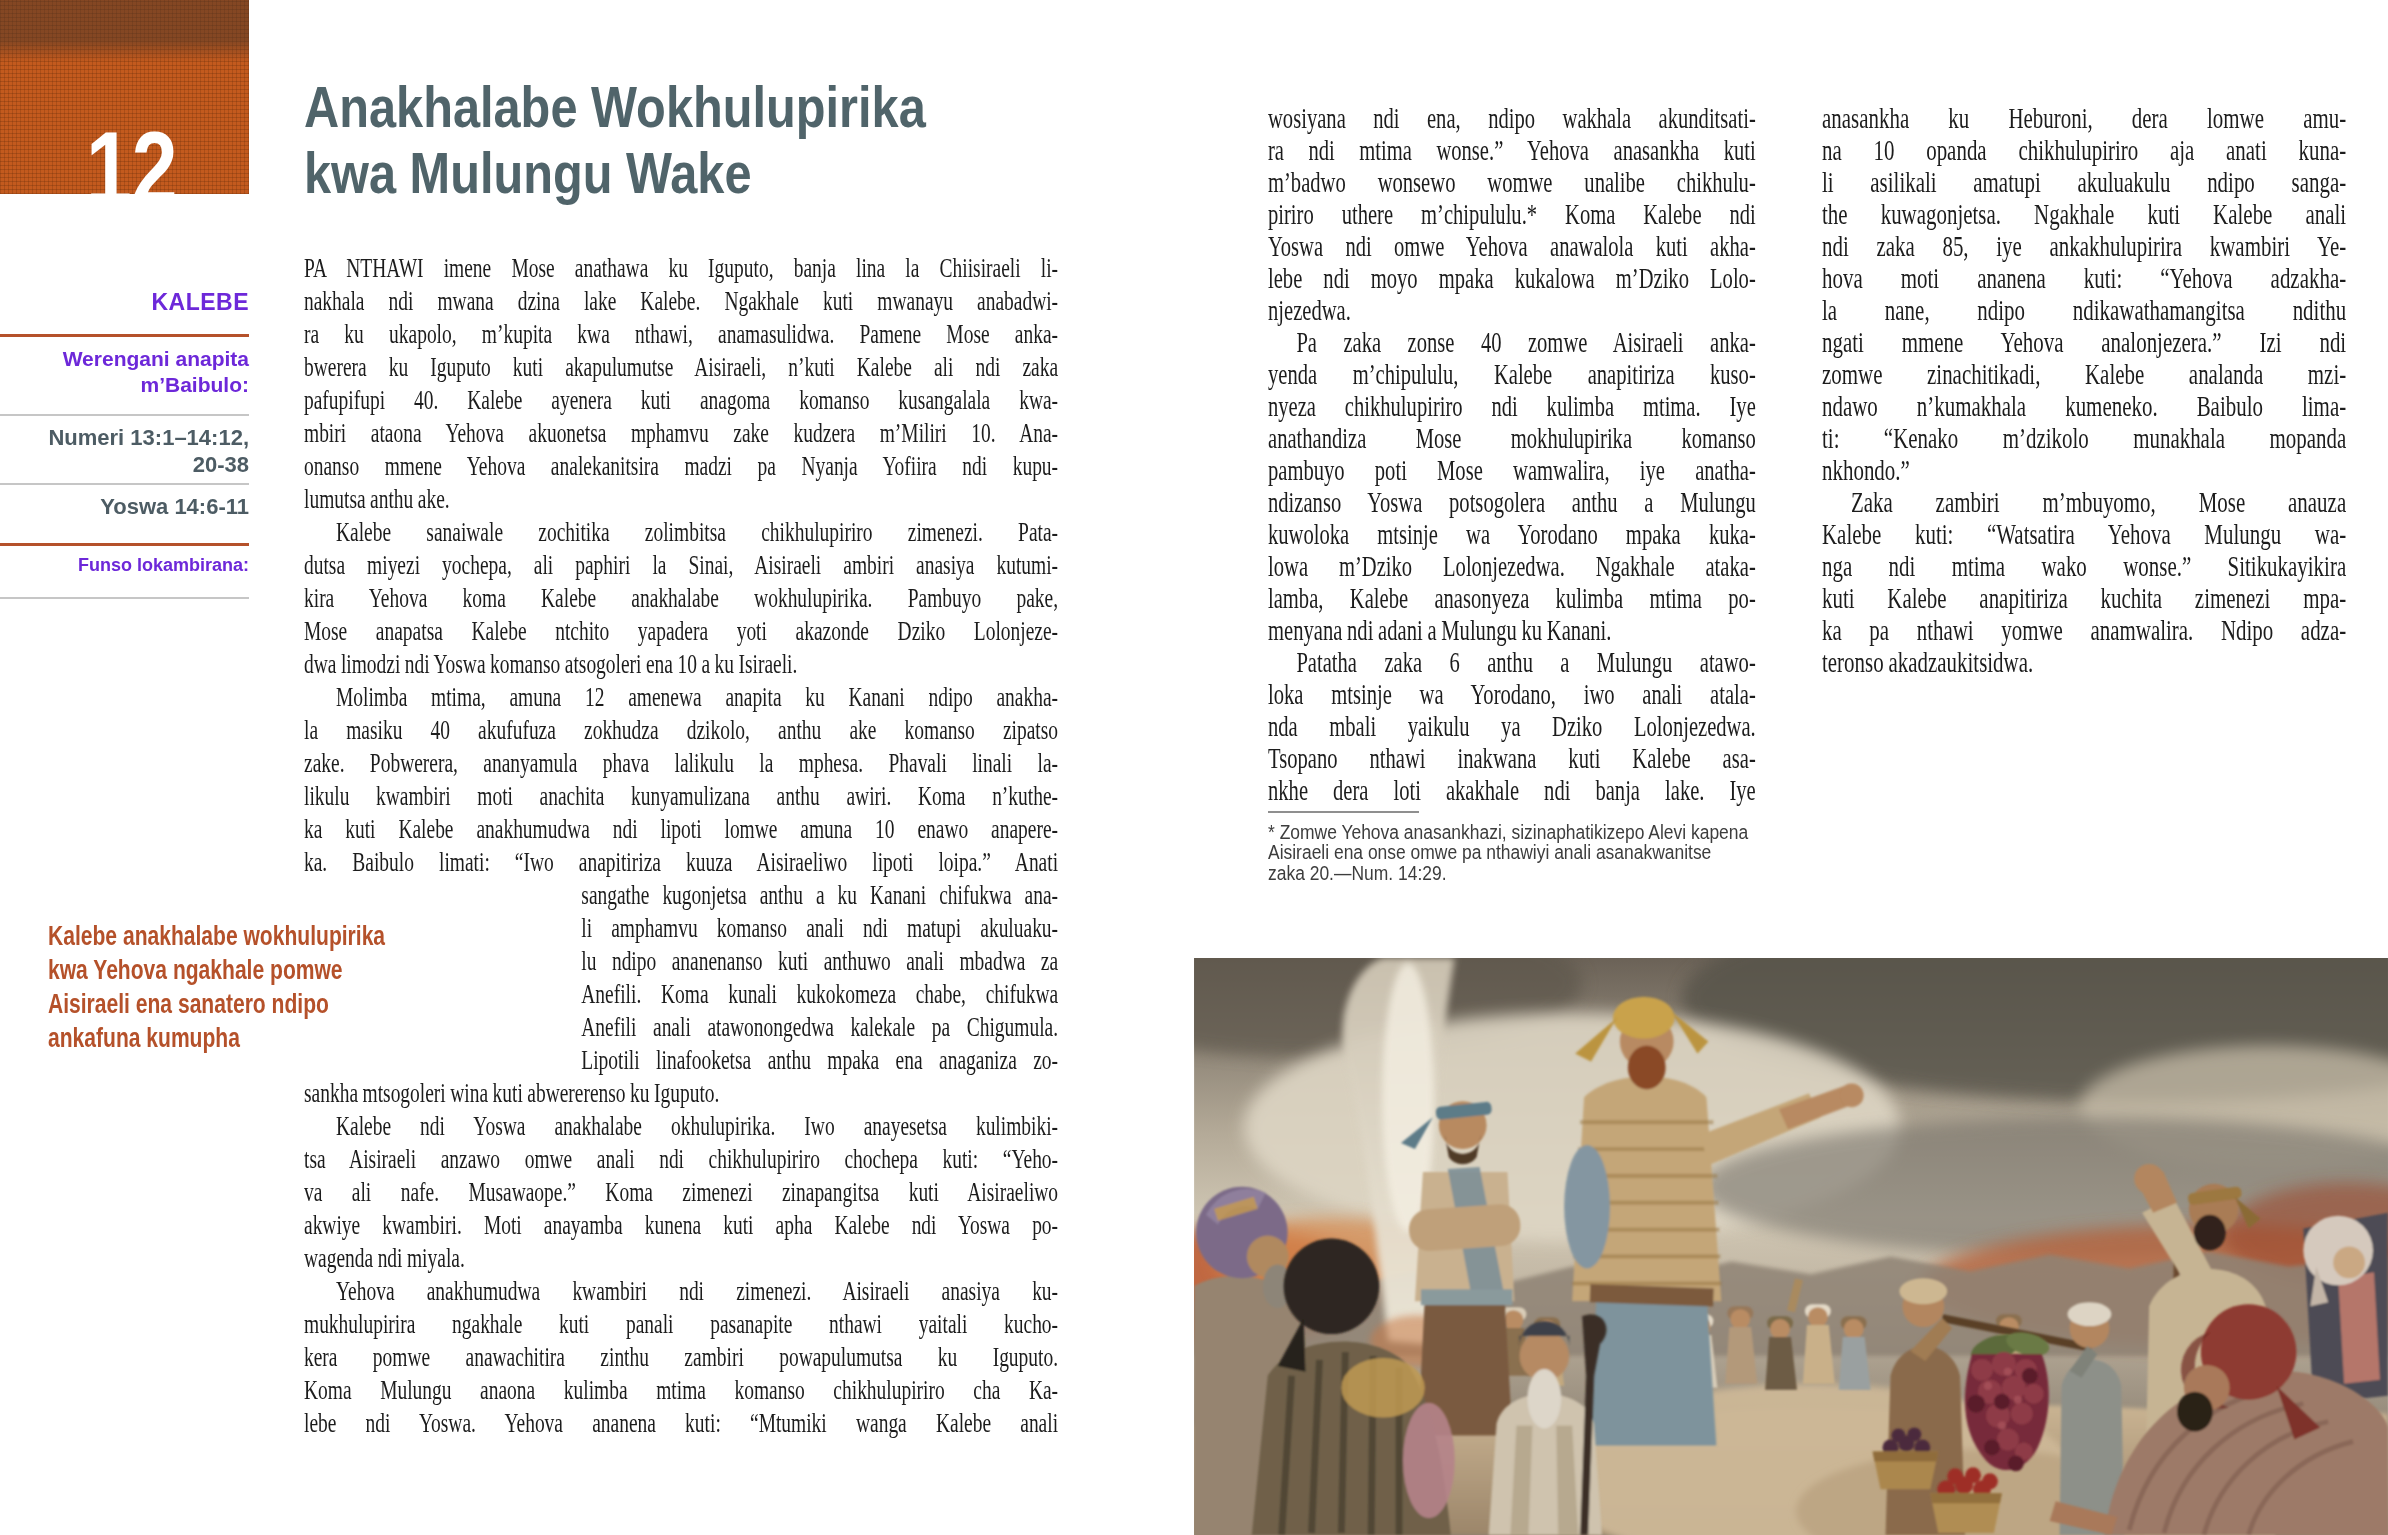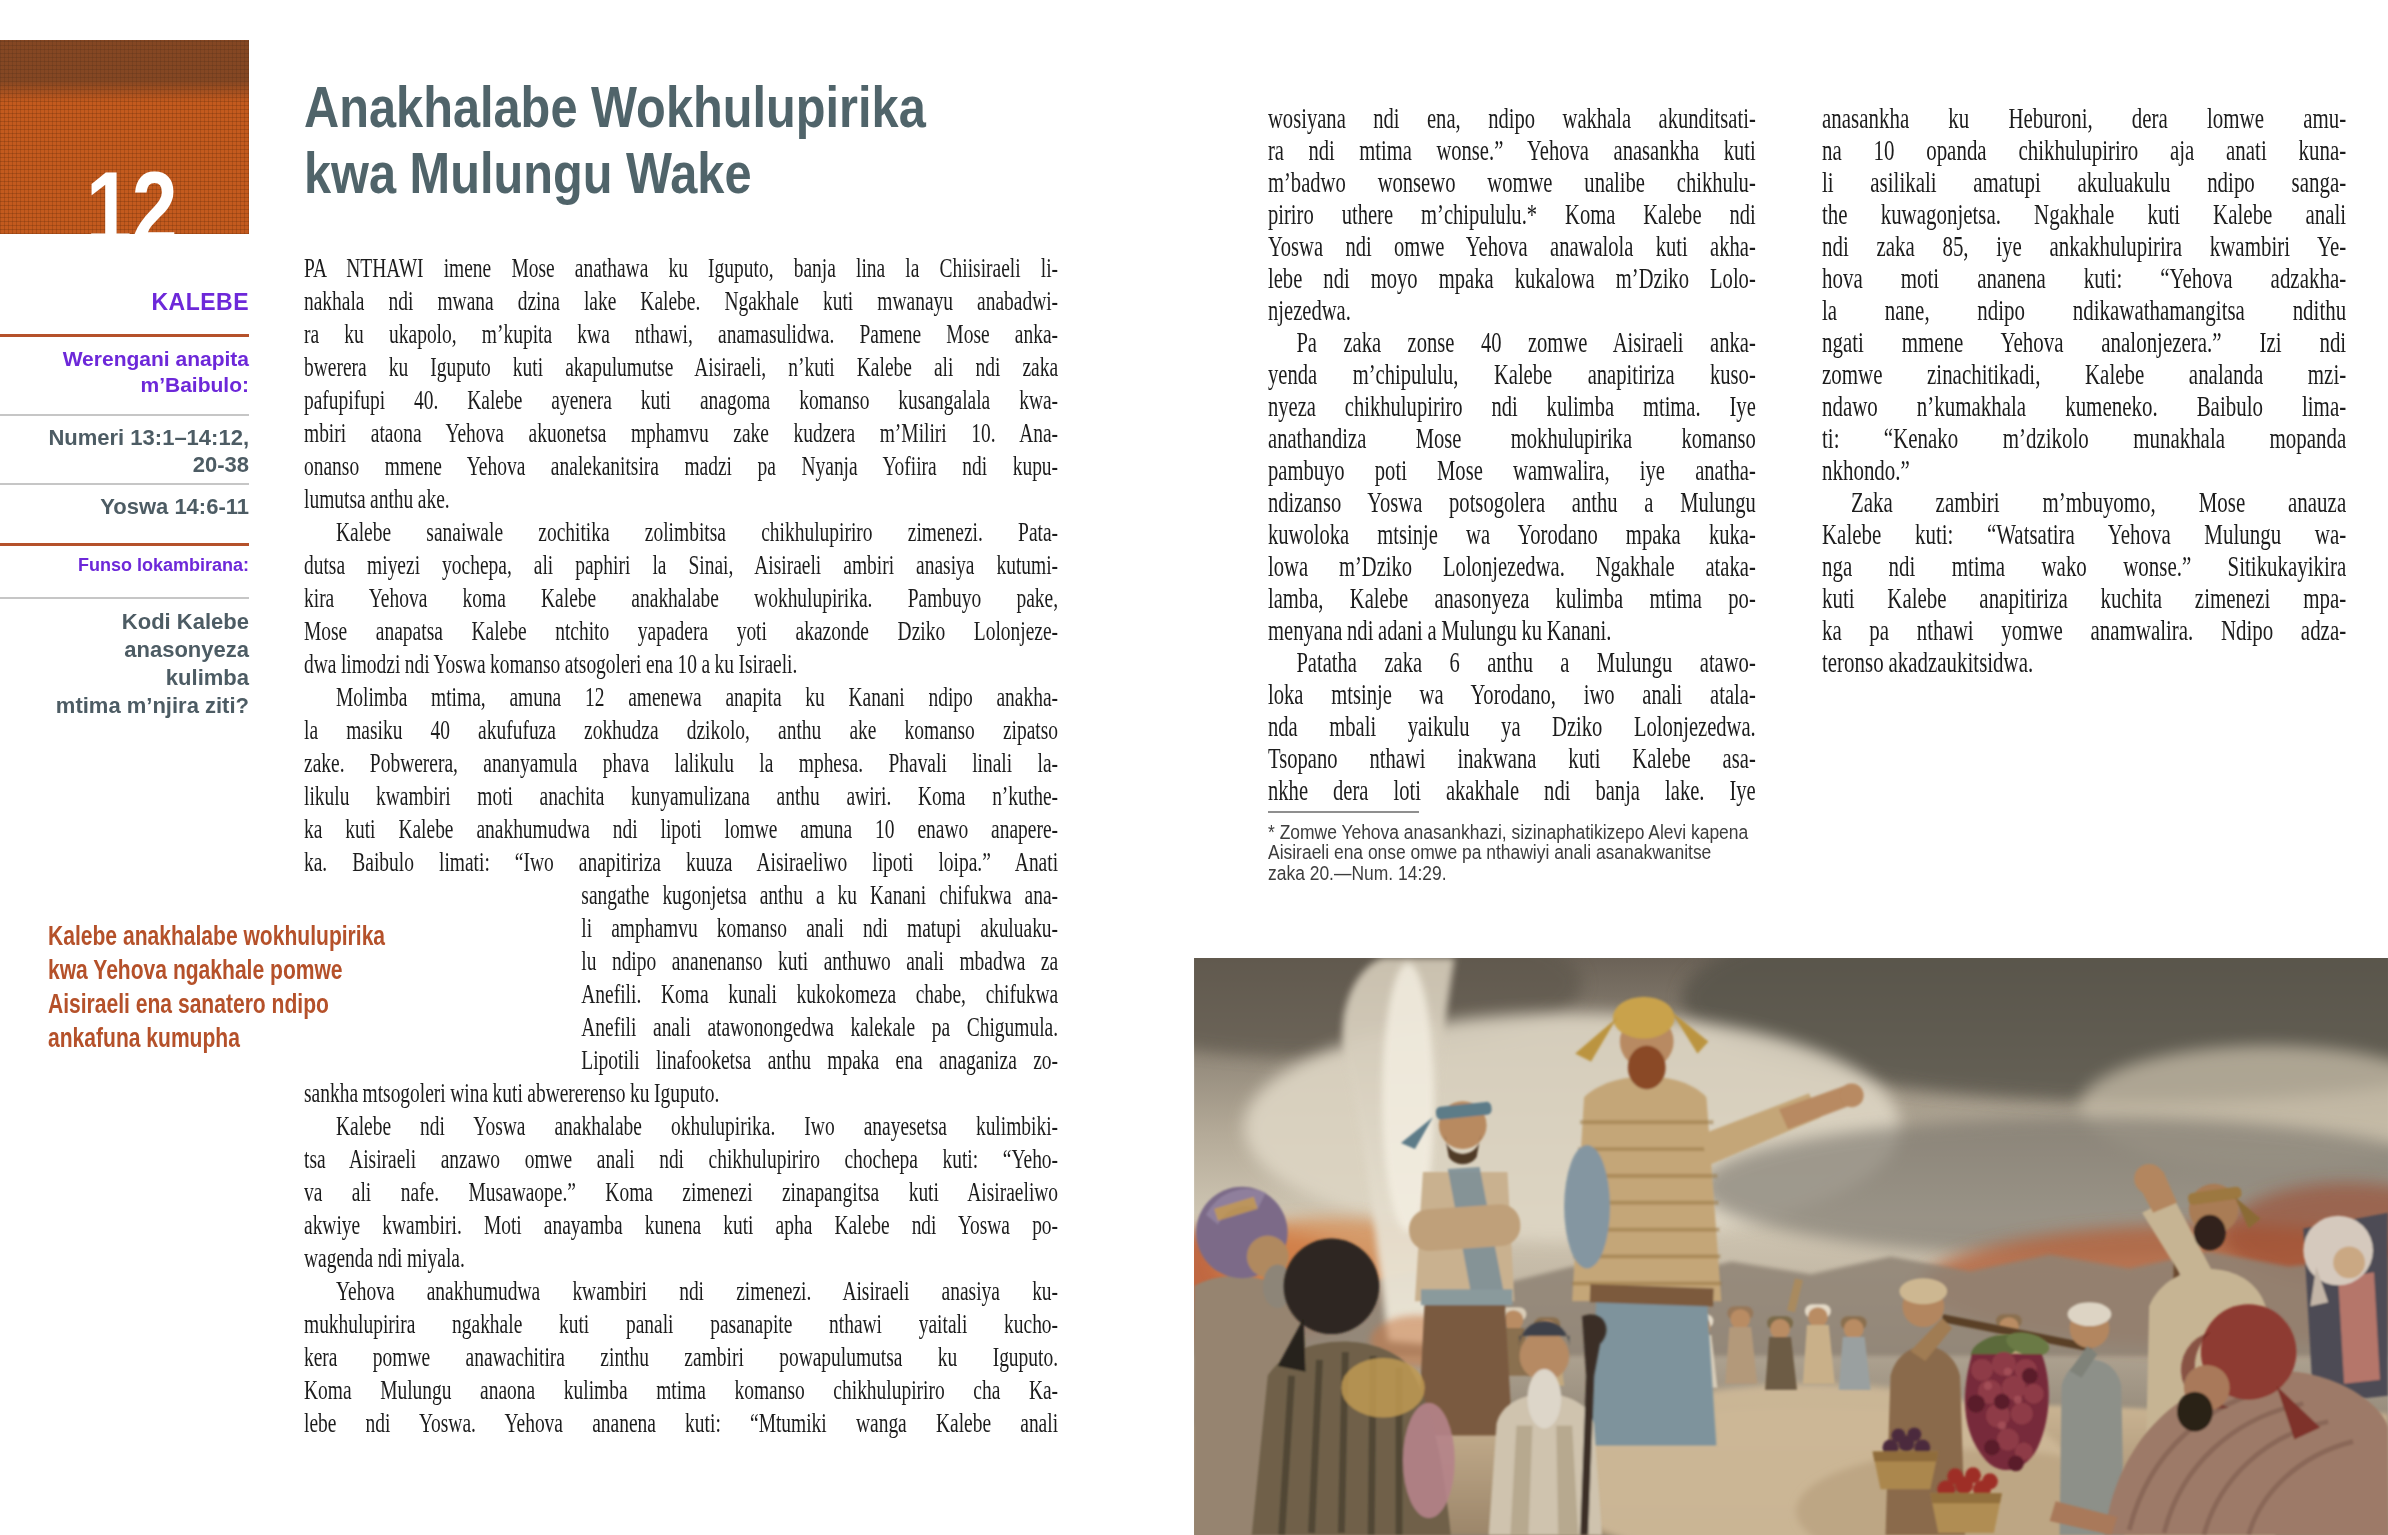"12" #chapter-block { margin-top: 40px -> none }
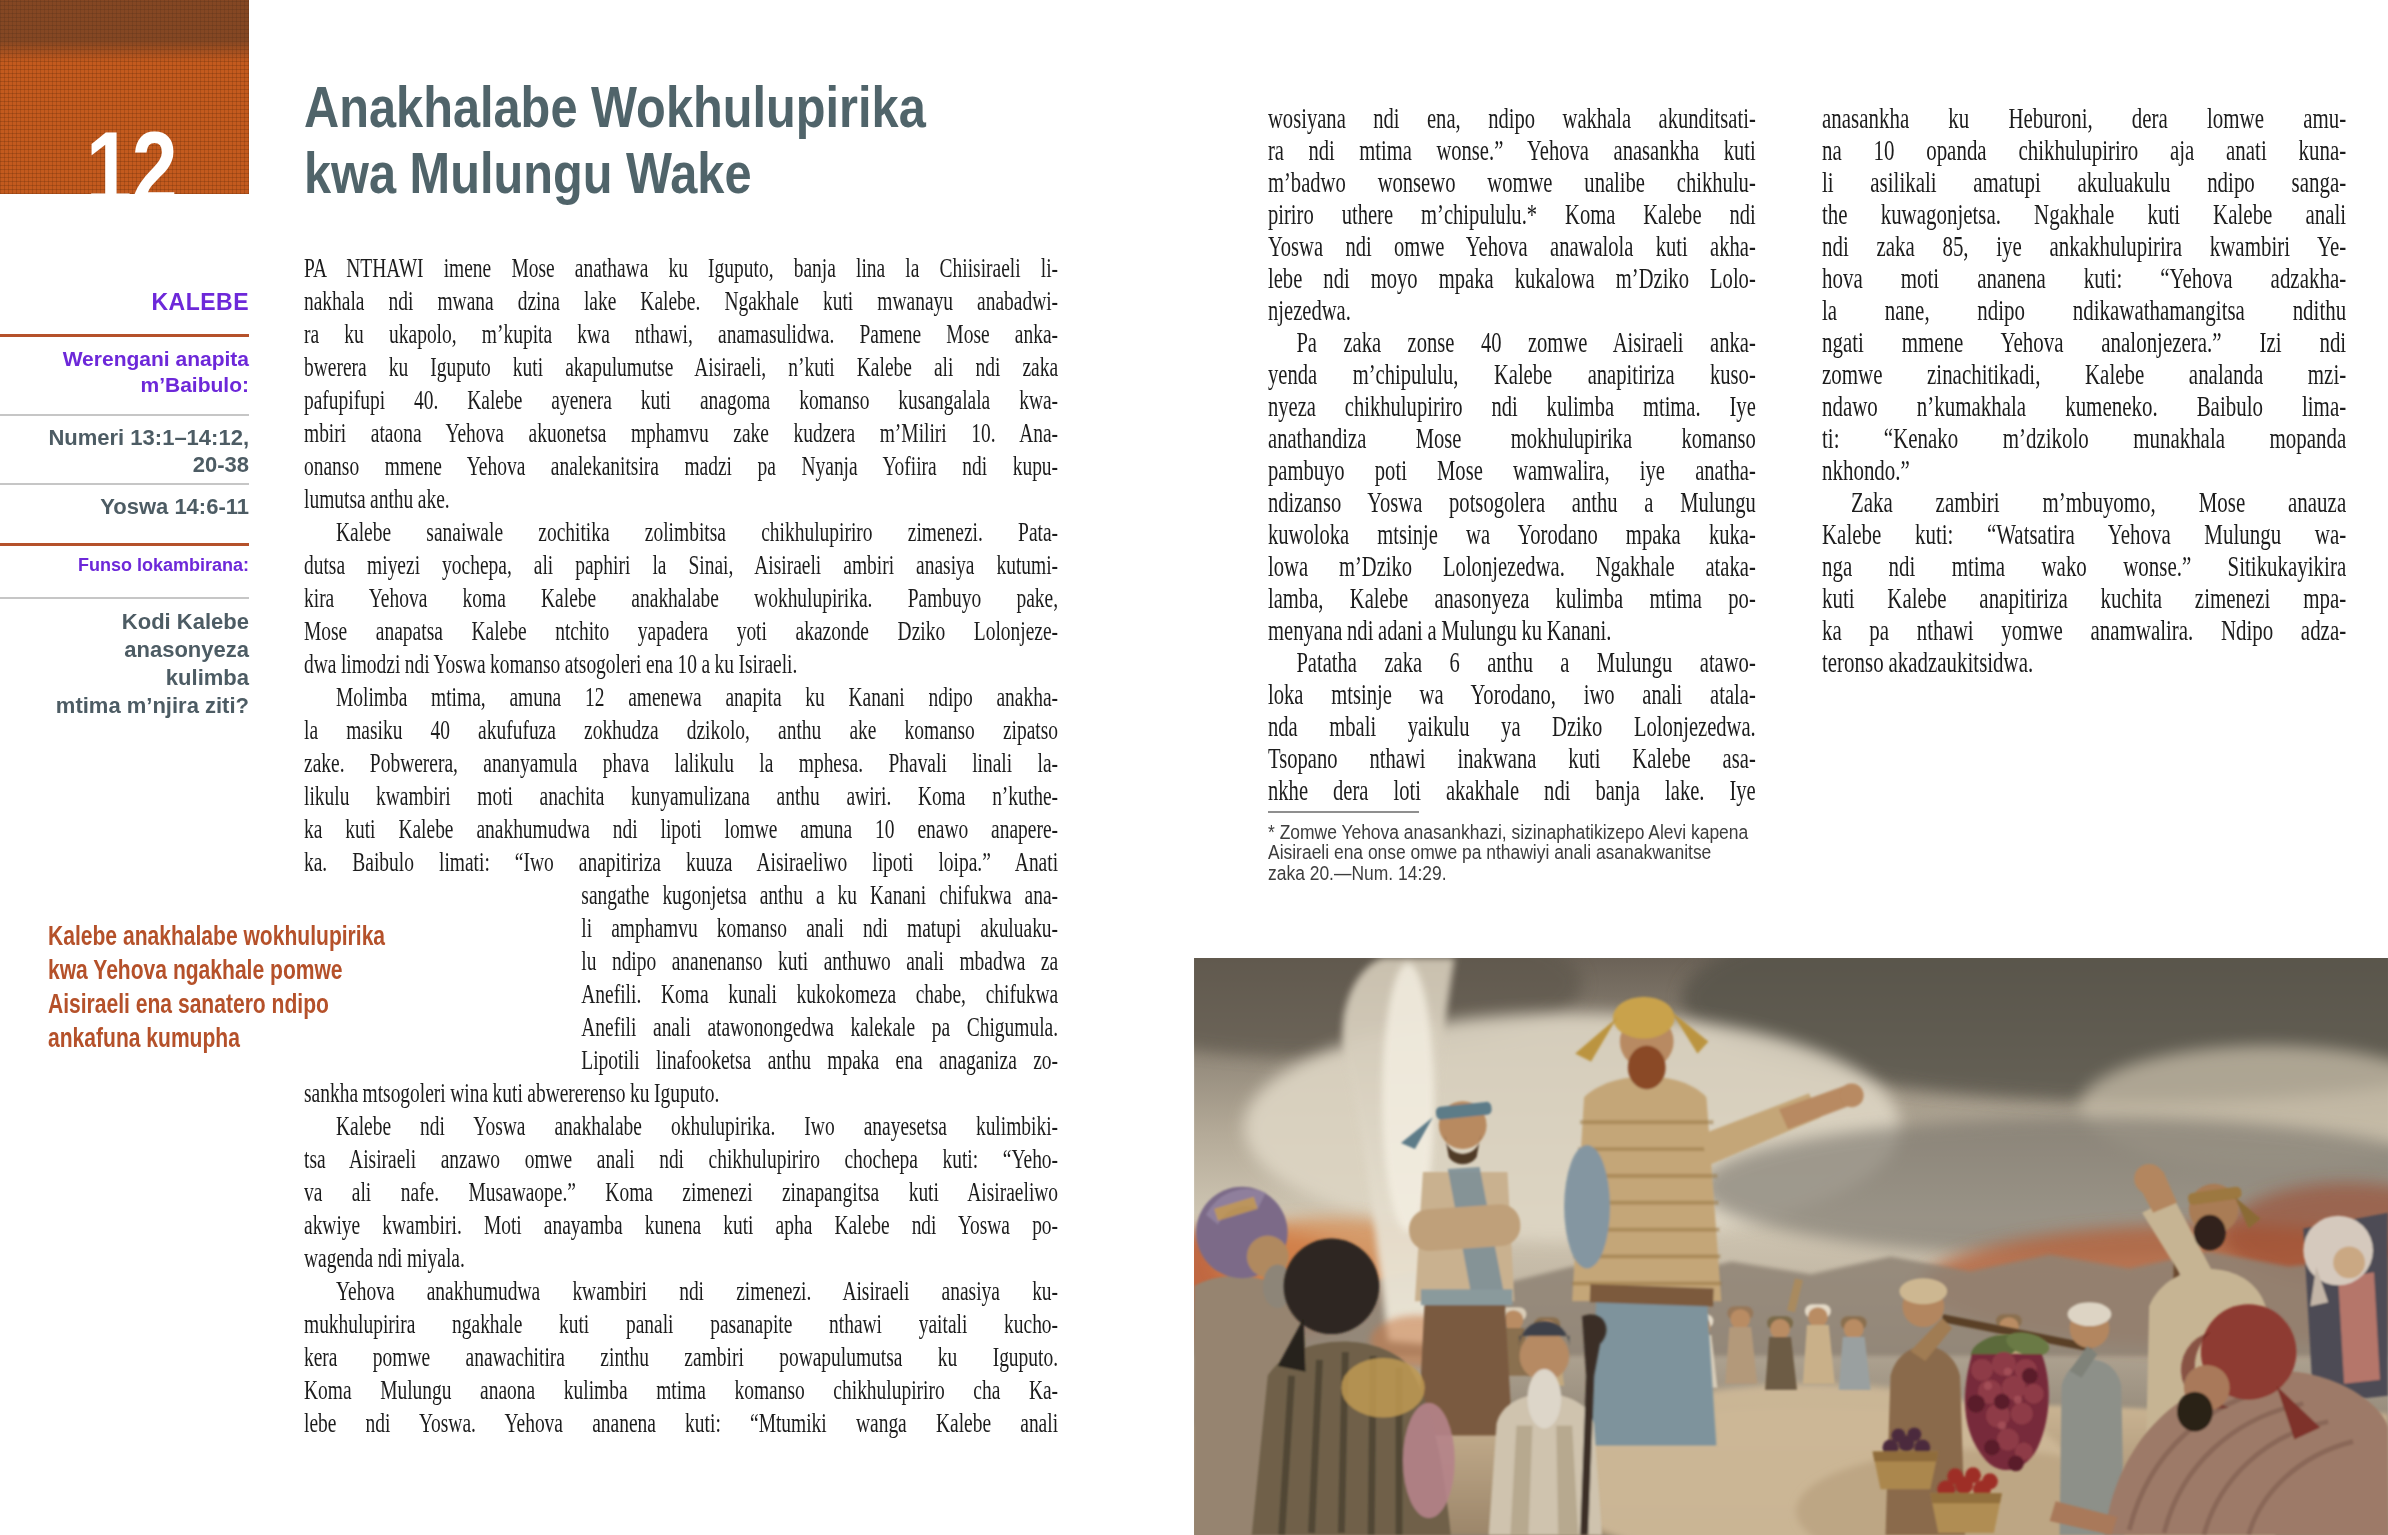"Kodi Kalebe" div.sb { html: <div>Kodi Kalebe anasonyeza kulimba mtima m’njira ziti?</div> -> none }
